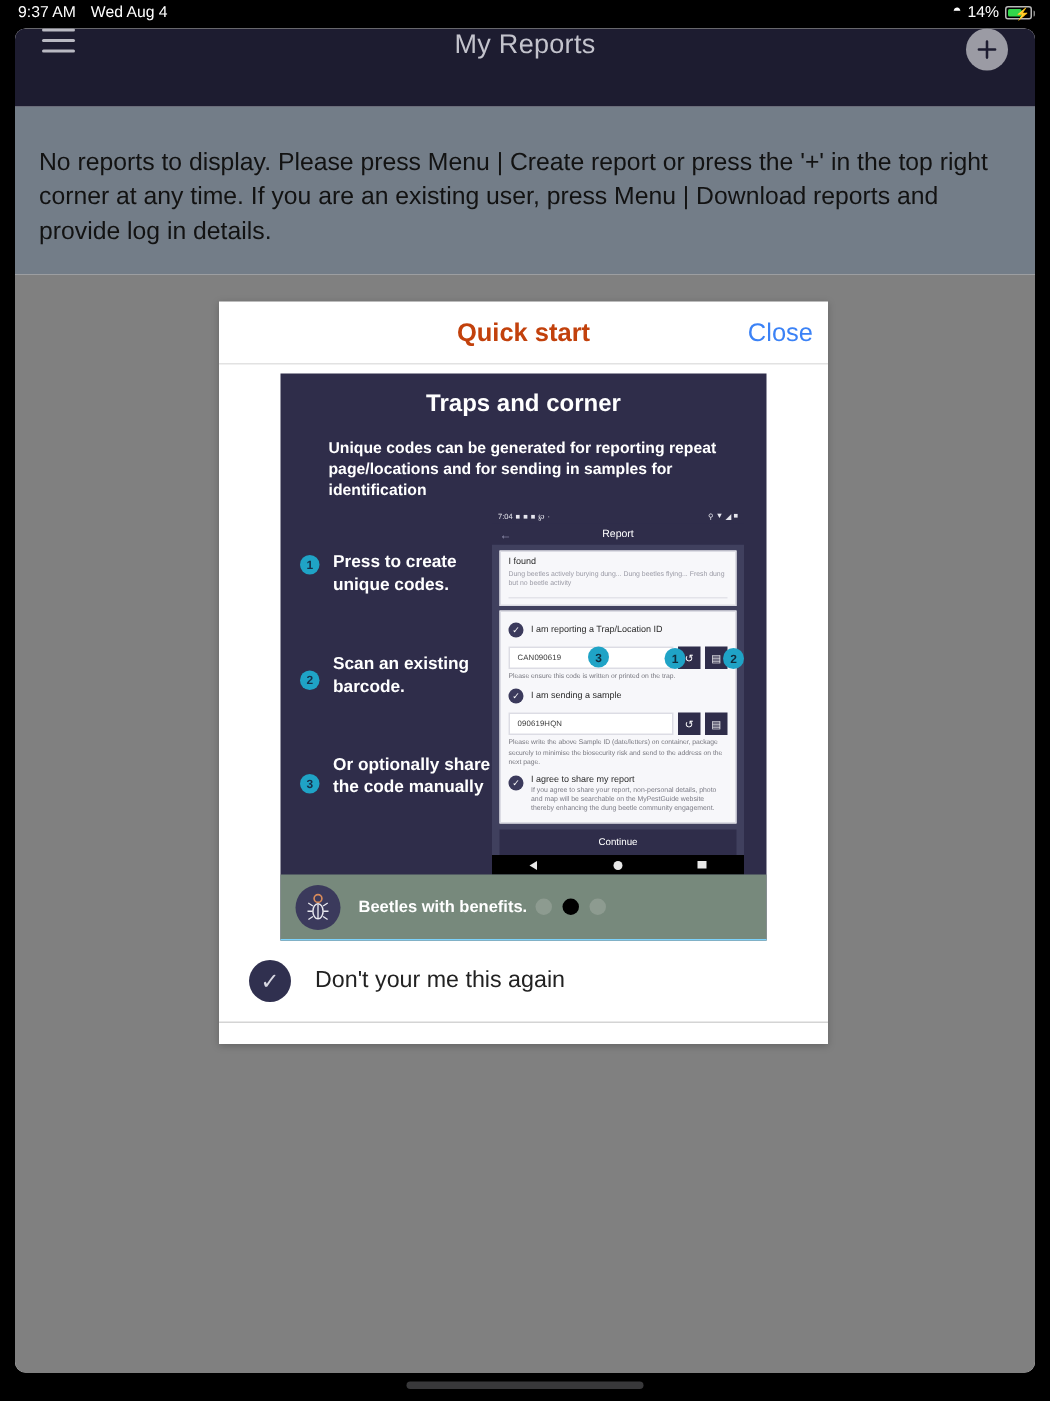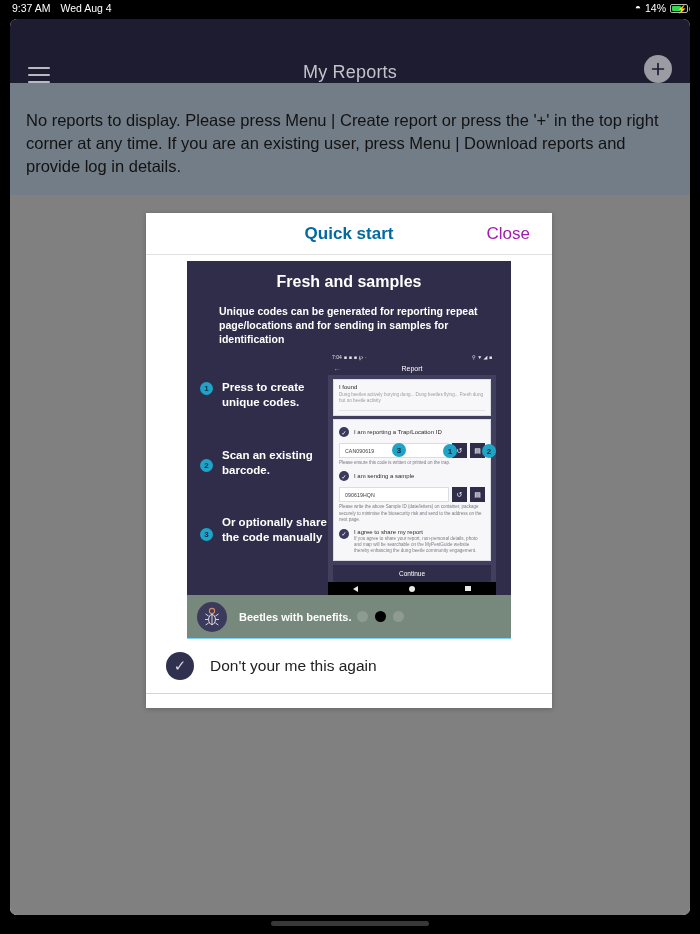"My Reports" .app-header { align-items: flex-end -> flex-start; height: 64px -> 52px }
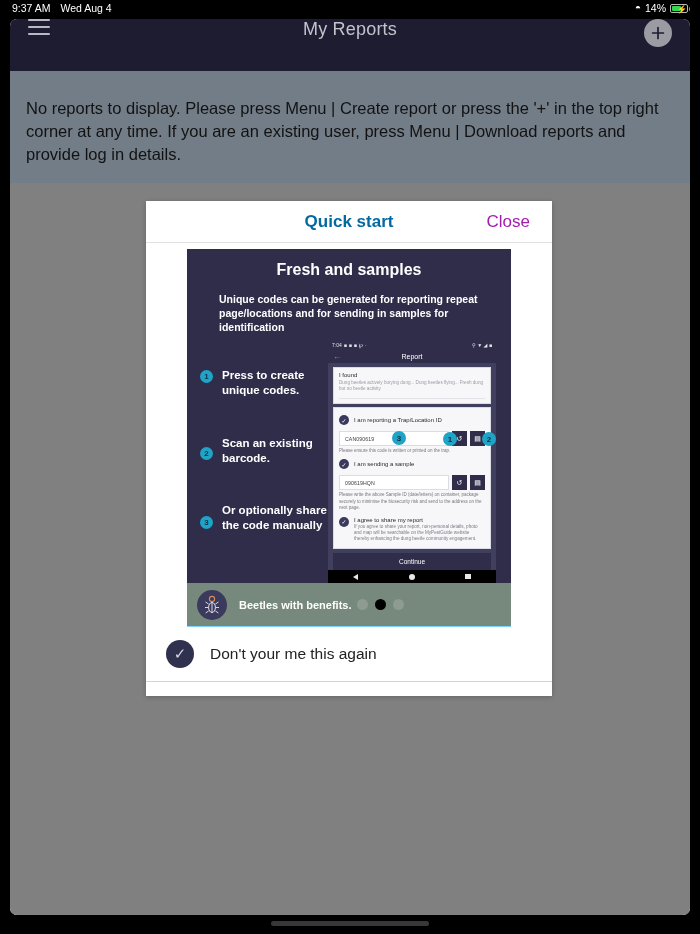"Quick start" .modal-title { color: #0369a1 -> #c2410c }
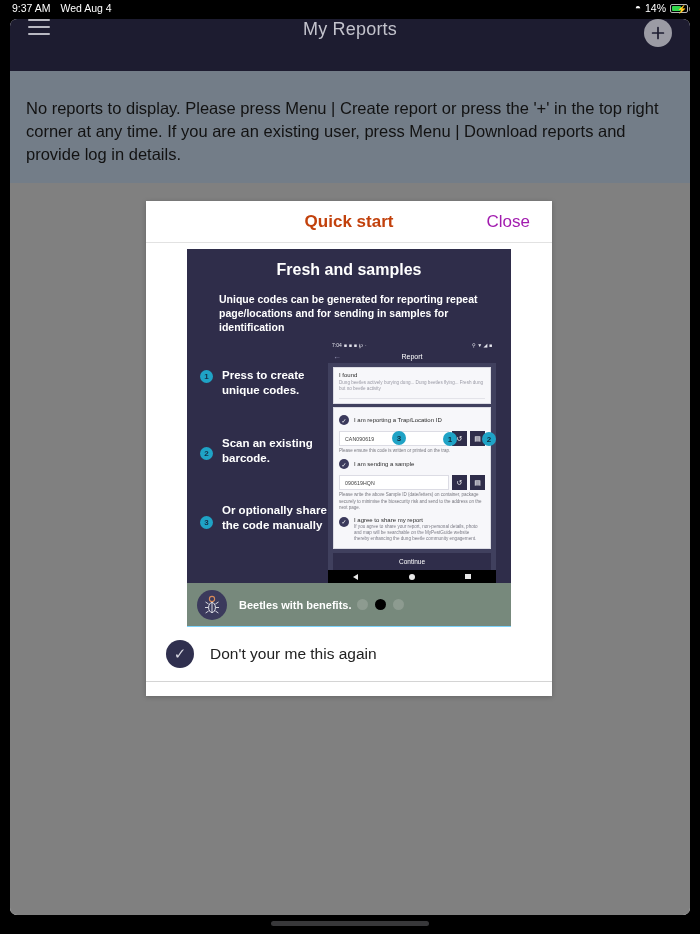"Close" .modal-close { color: #a21caf -> #3b82f6; right: 22px -> 10px }
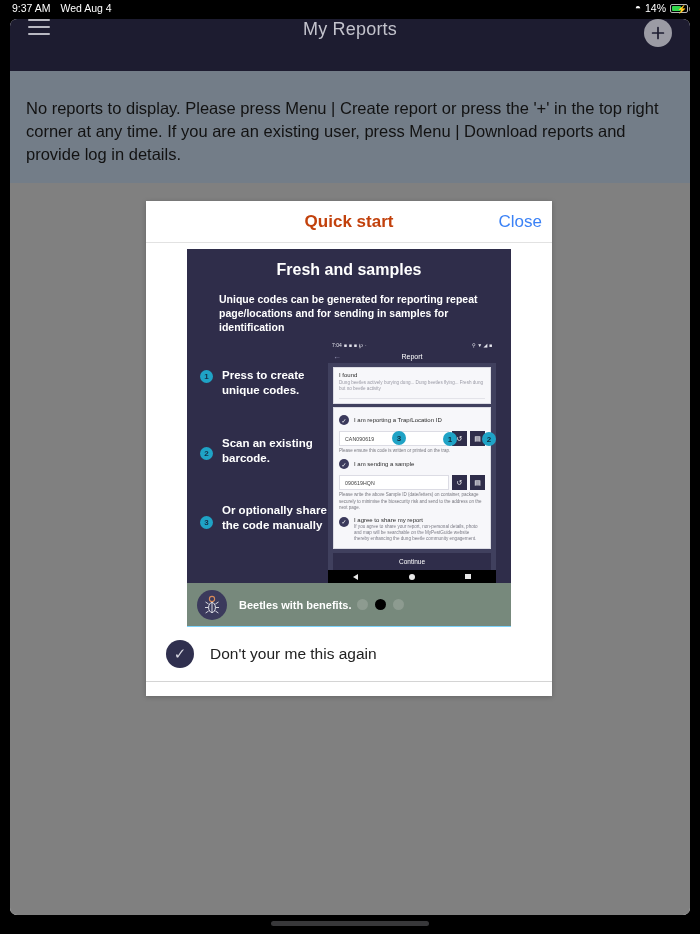"Fresh and samples" div.slide-title { text: Fresh and samples -> Traps and corner }
